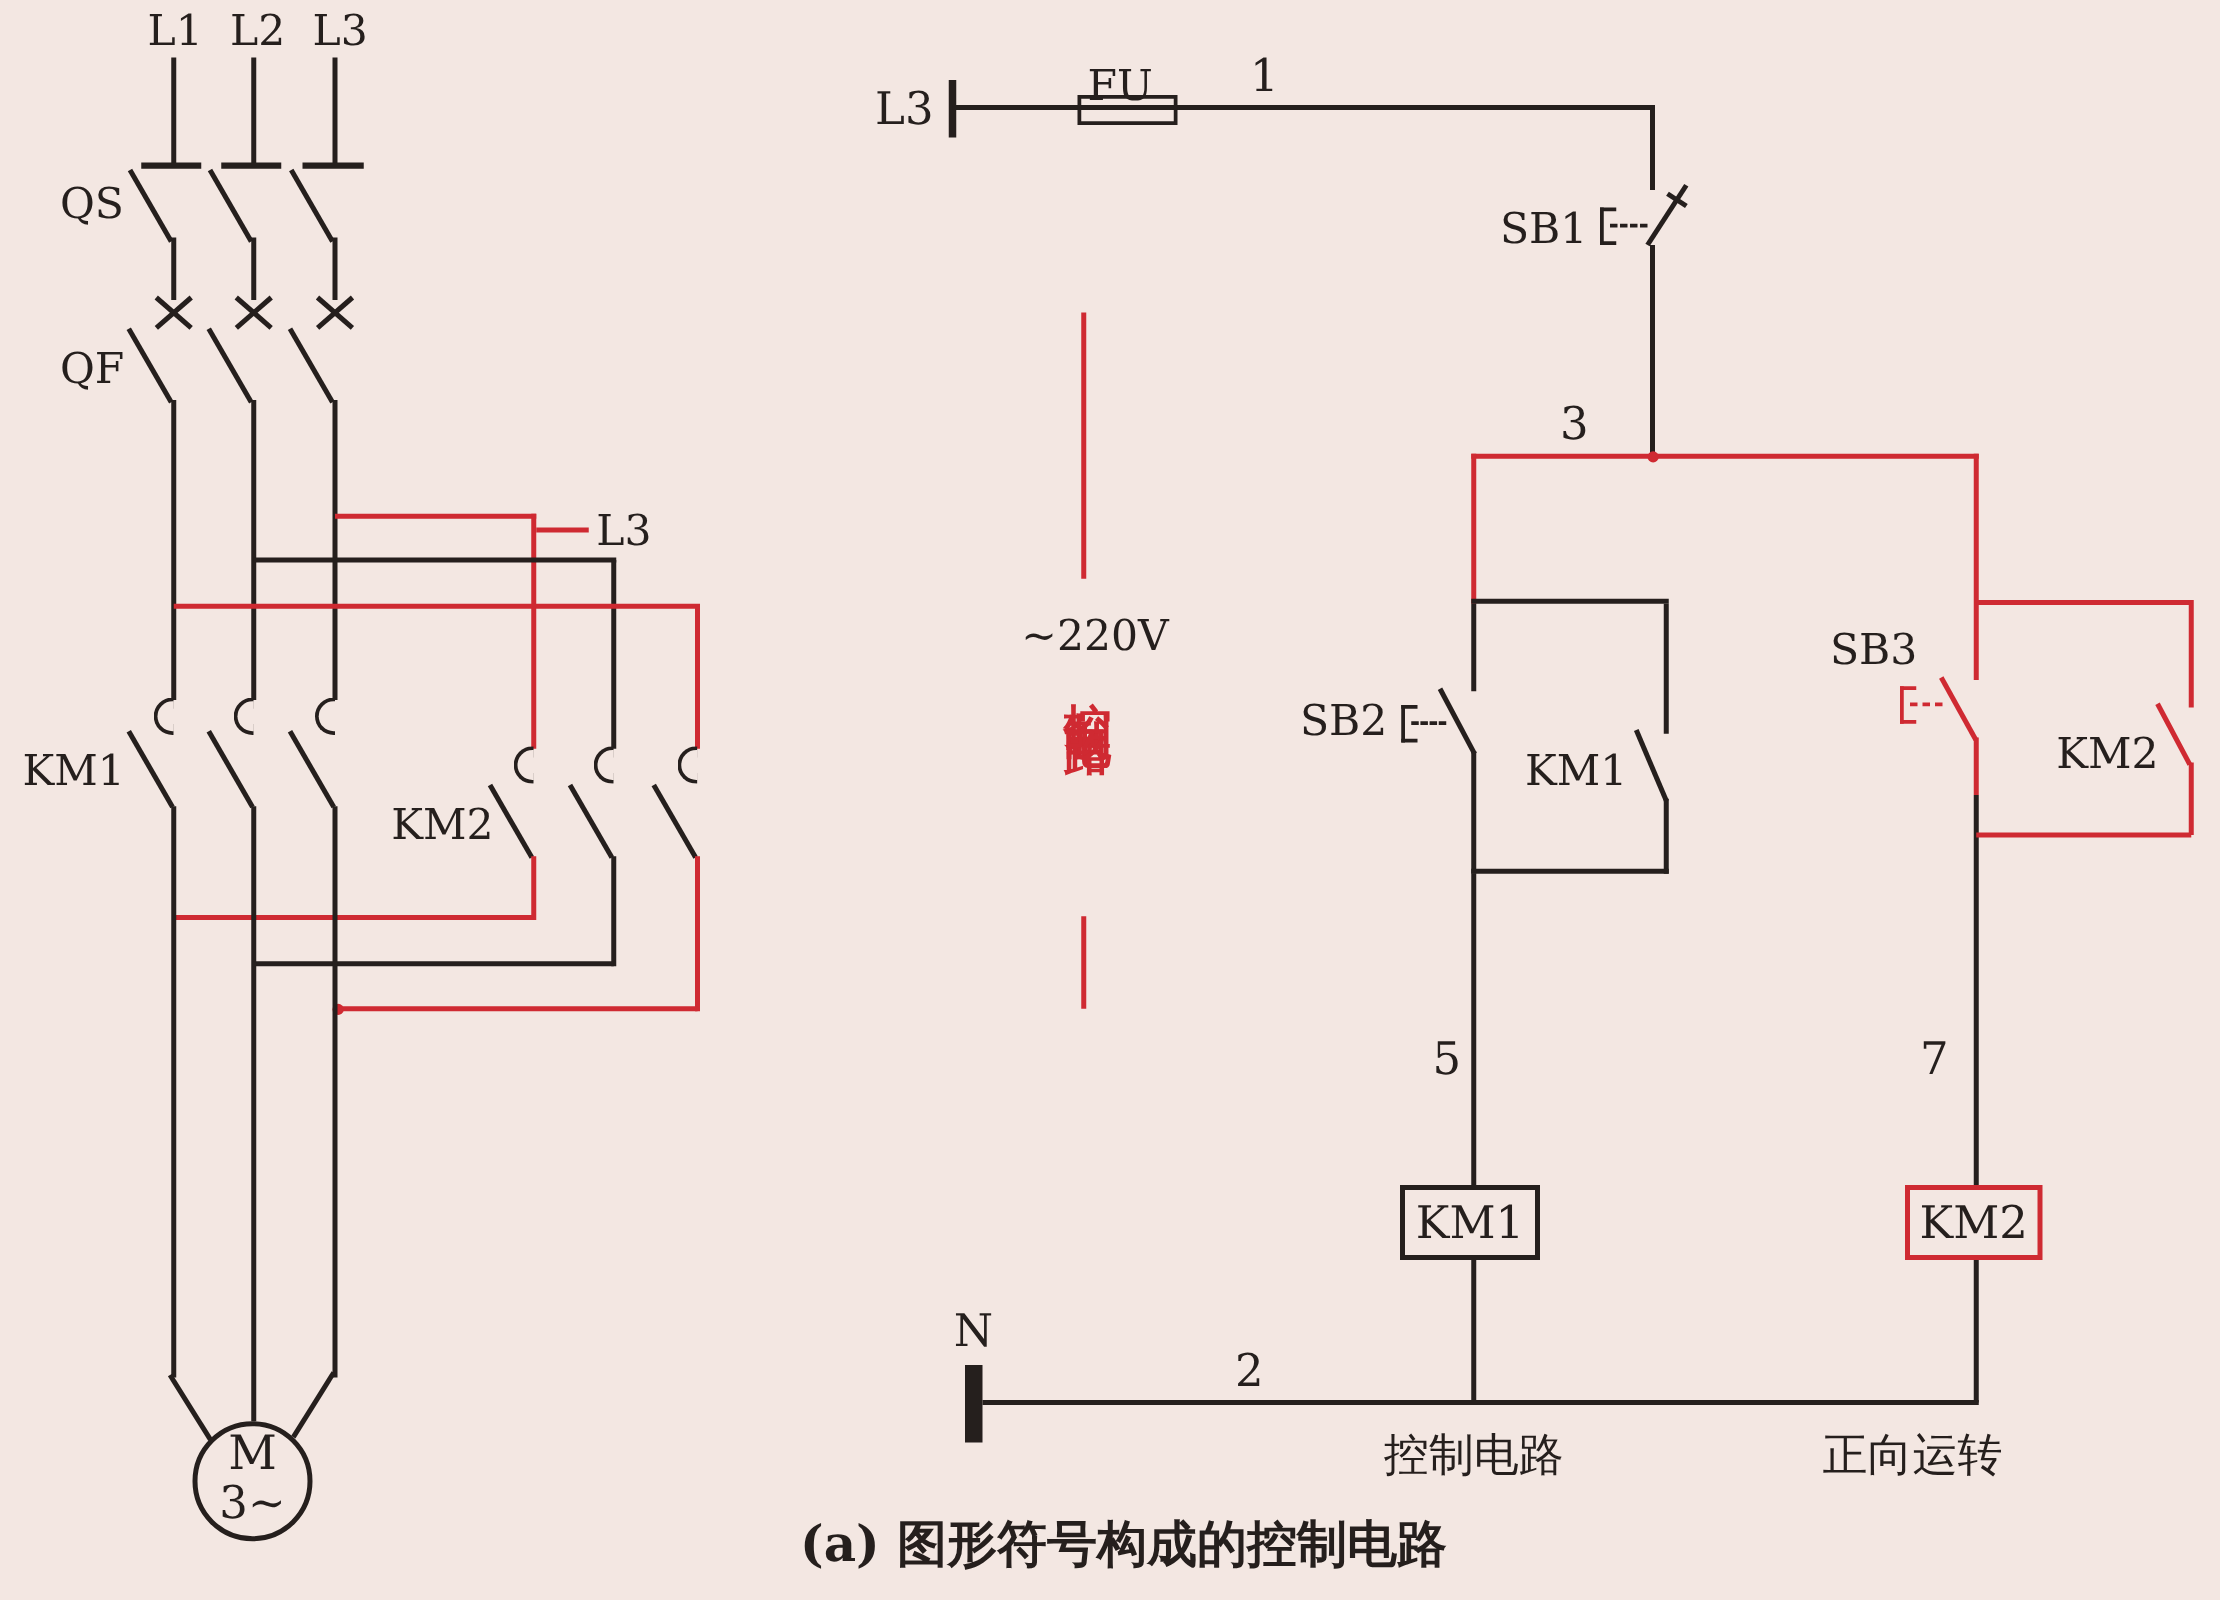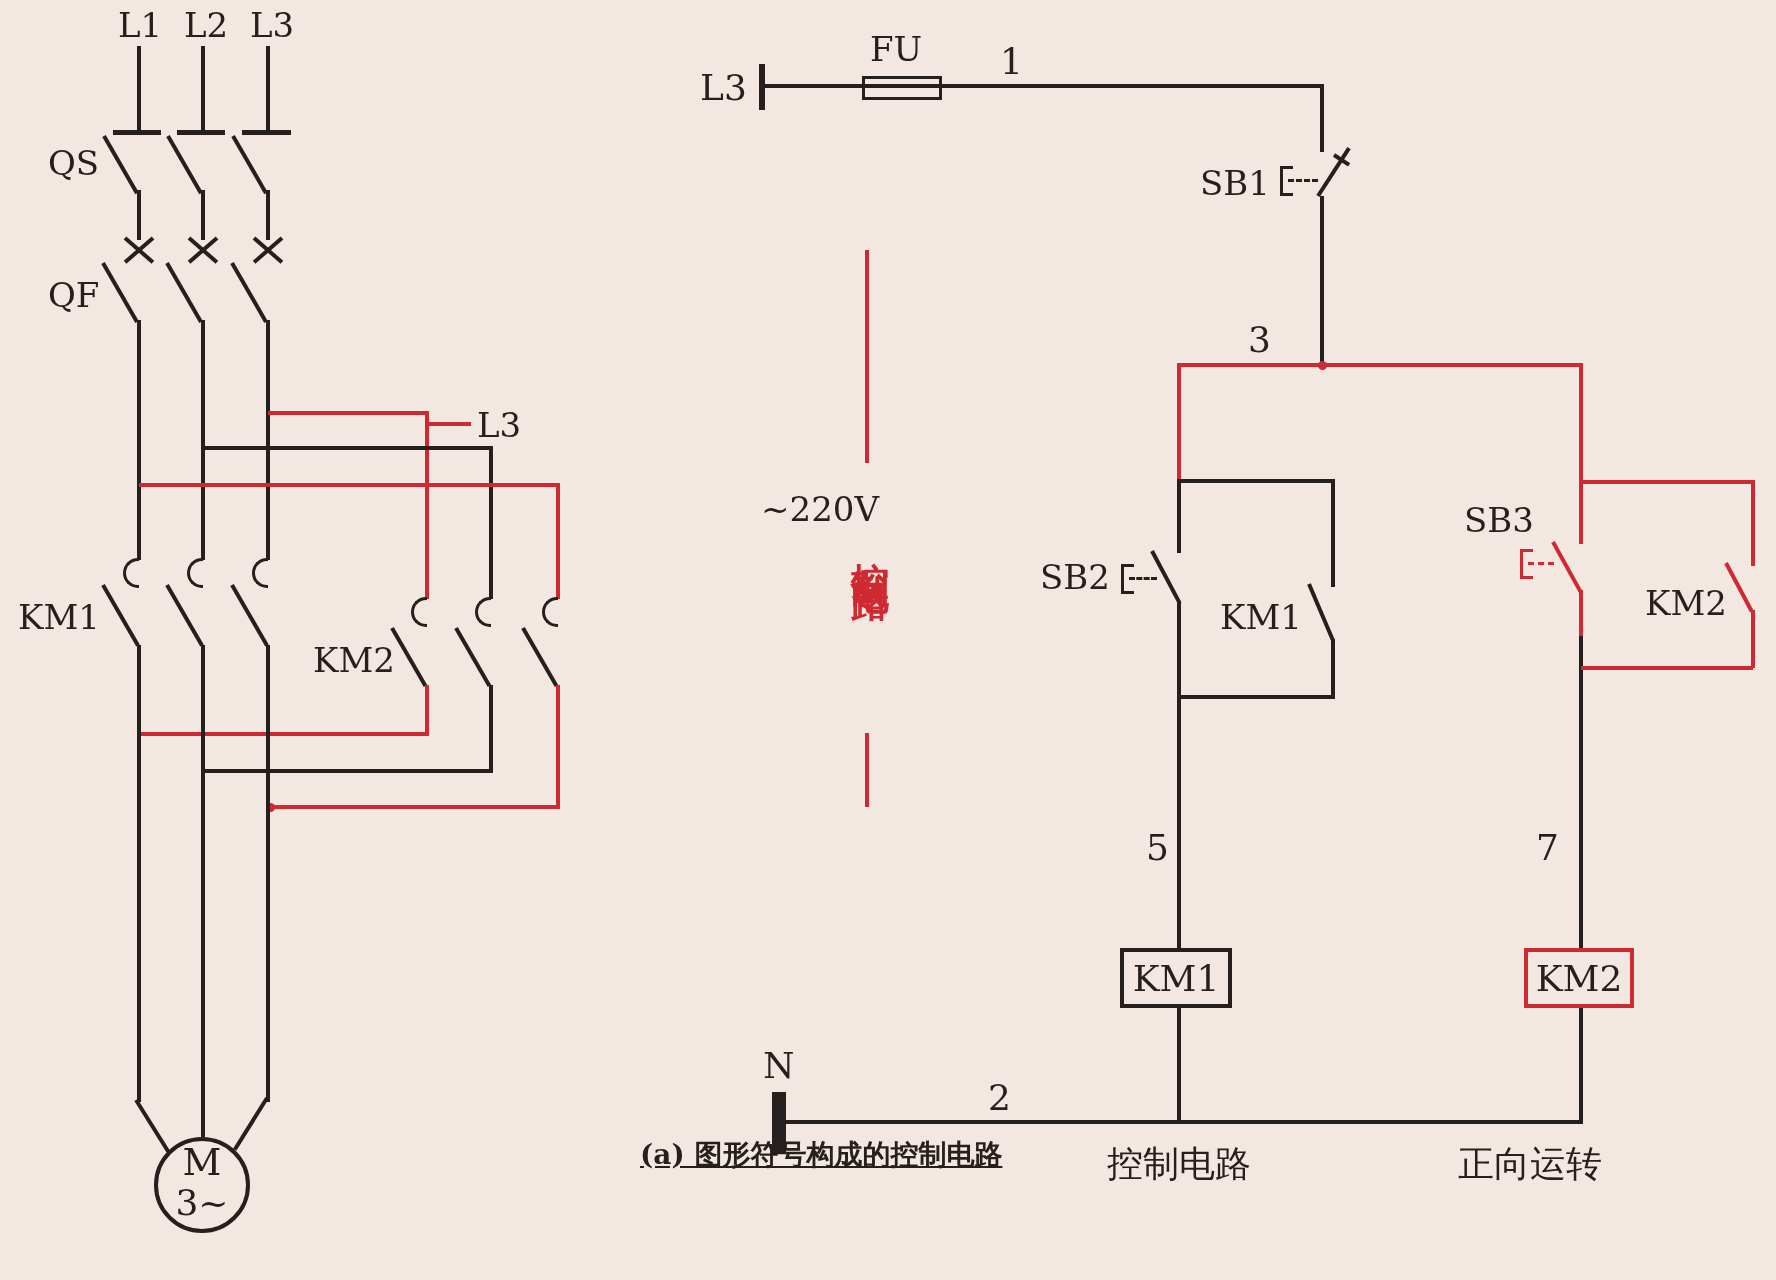"FU" div.lbl { top: 32px -> 52px }
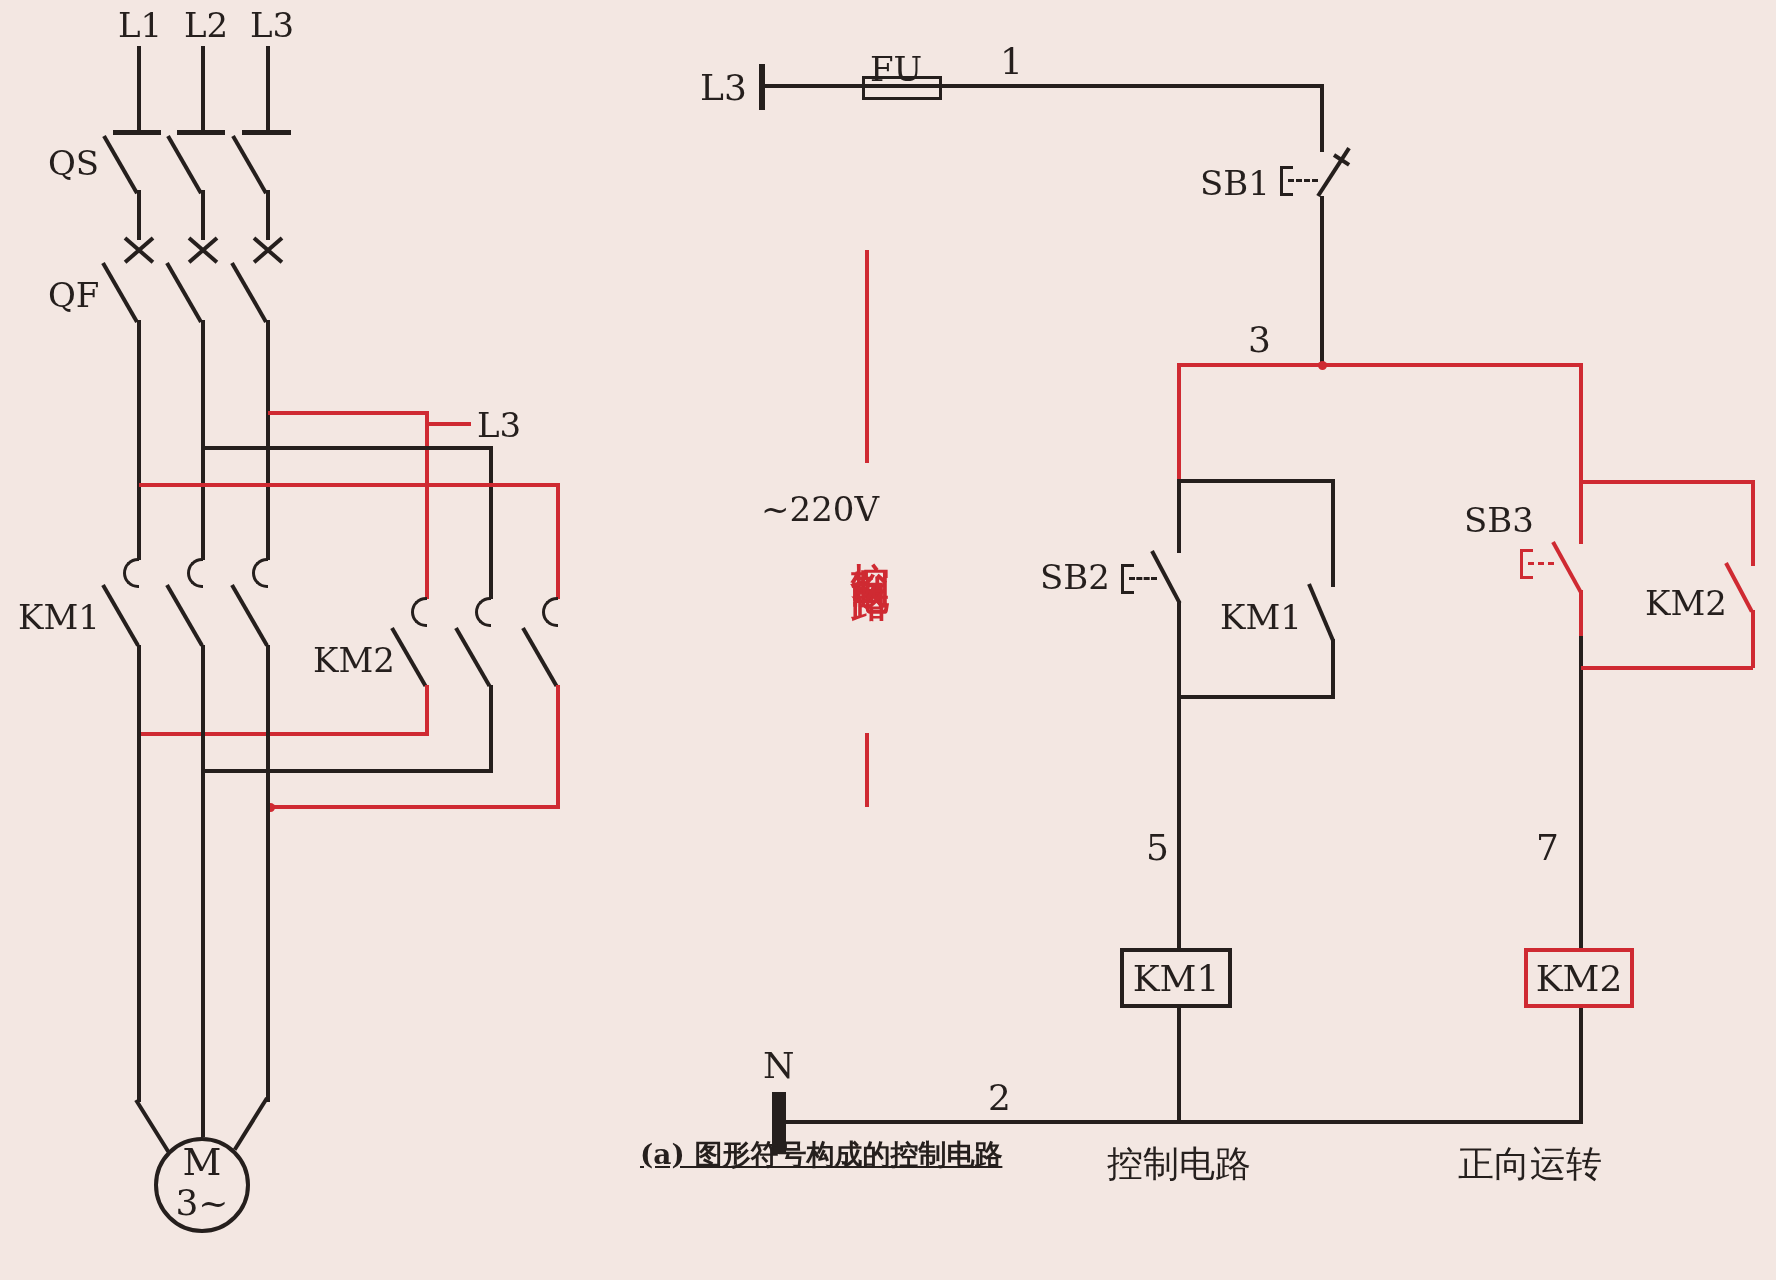"~220V" div.lbl { left: 750px -> 795px; text-align: center -> right }
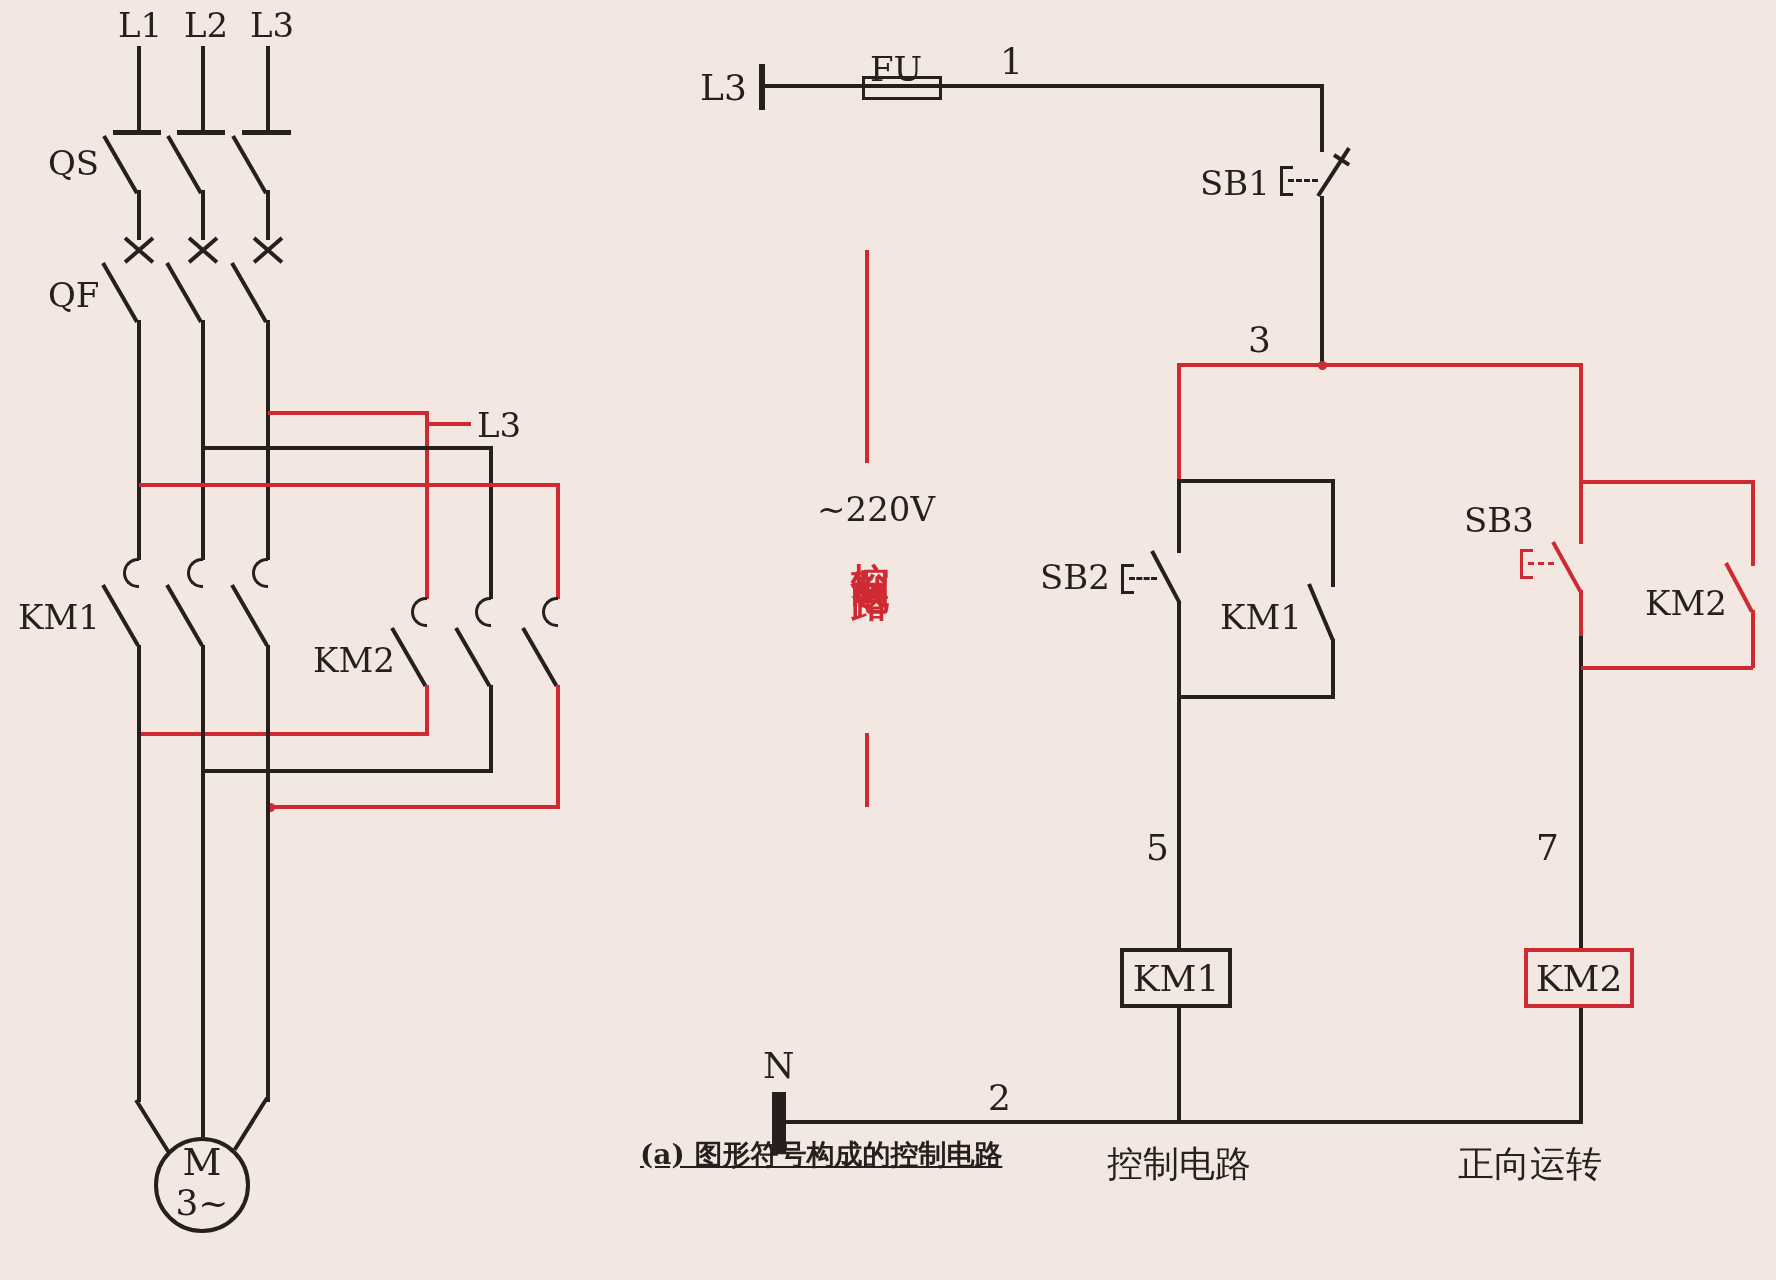"(a) 图形符号构成的控制电路" div.cn { font-size: 28px -> 40px; text-decoration: underline -> none; top: 1136px -> 1208px }
